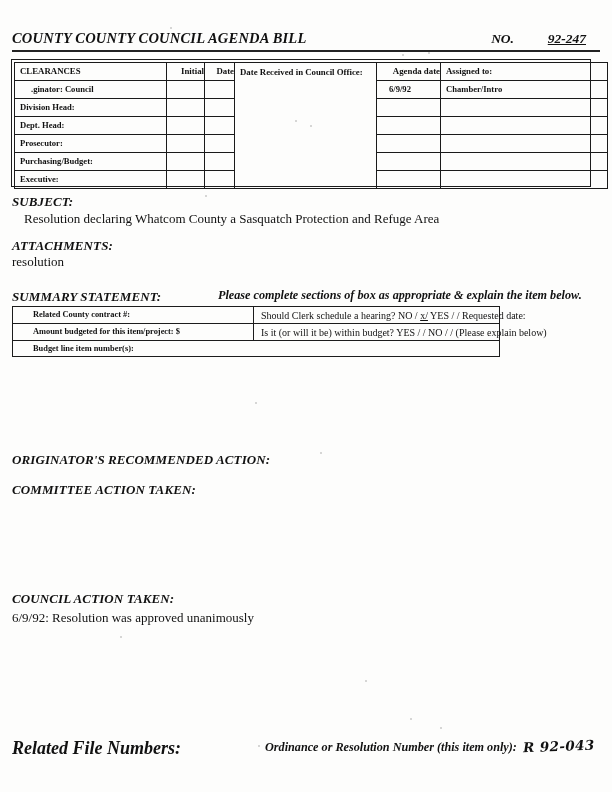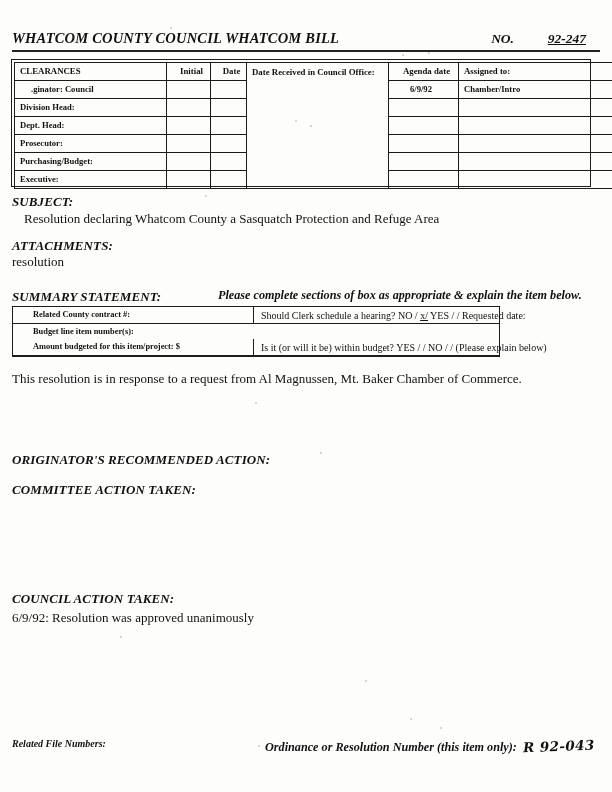"WHATCOM COUNTY COUNCIL WHATCOM BILL" div.doc-title { text: WHATCOM COUNTY COUNCIL WHATCOM -> COUNTY COUNTY COUNCIL AGENDA }
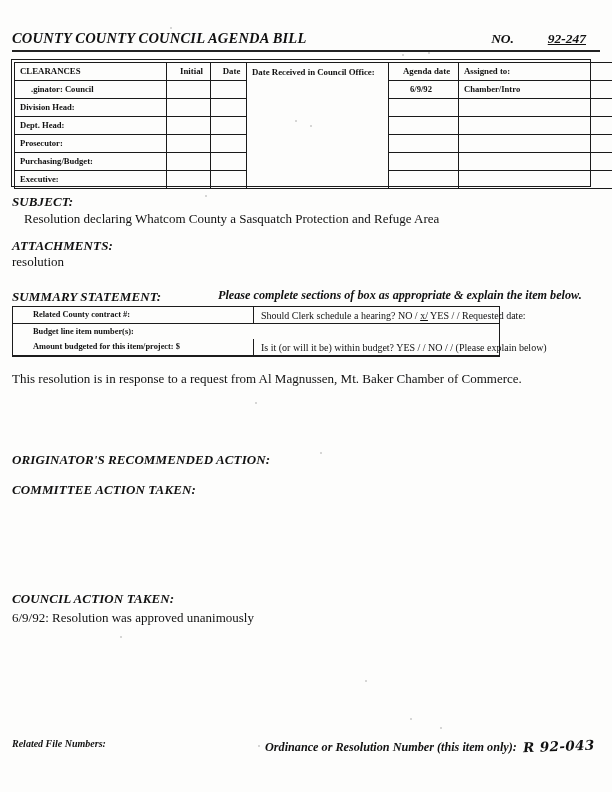"Initial" .clear-table td.ctr { padding-left: 6px -> 0; text-align: center -> right }
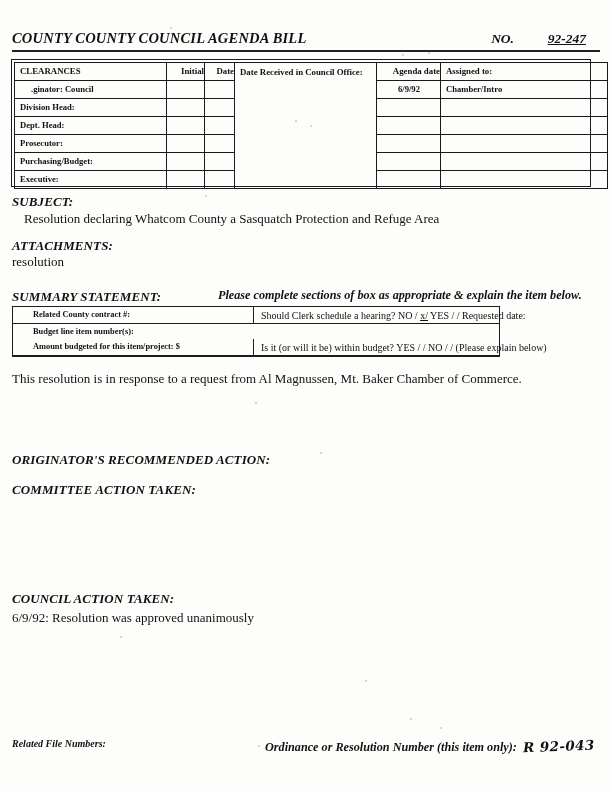"6/9/92" td.col-agenda { padding-left: 21px -> 12px }
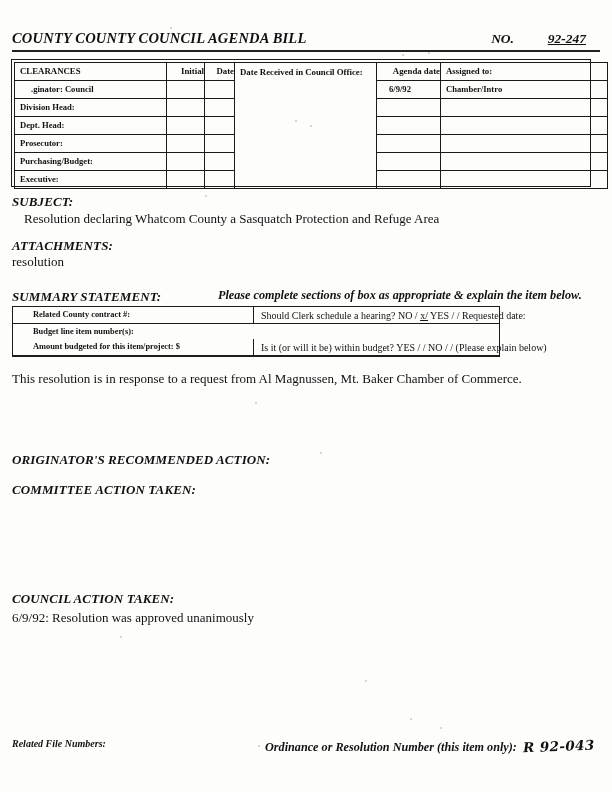"Budget line item number(s):" div.sum-row { order: before "Amount budgeted for this item/project:" -> after "Amount budgeted for this item/project:" }
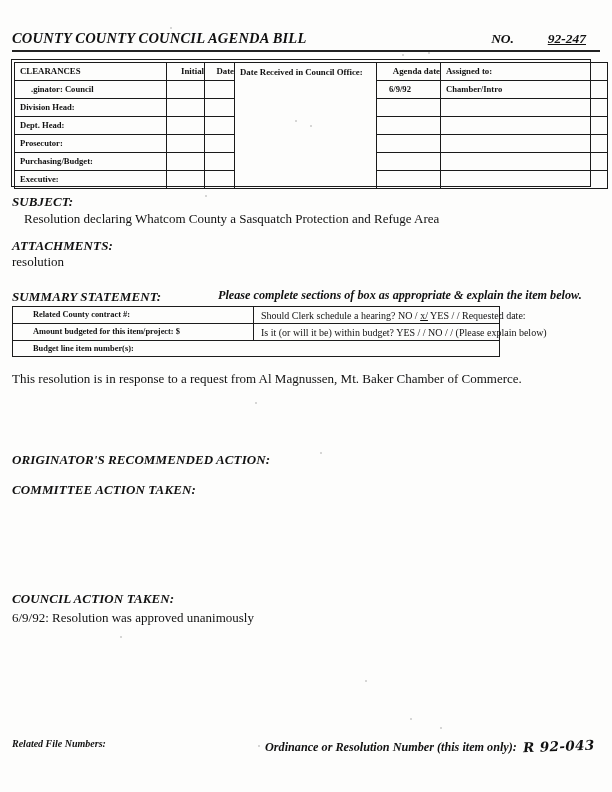"This resolution is in response" div.body-line { html: <div>This resolution is in response to a request from Al Magnussen, Mt. Baker Chamber of Commerce.</div> -> none }
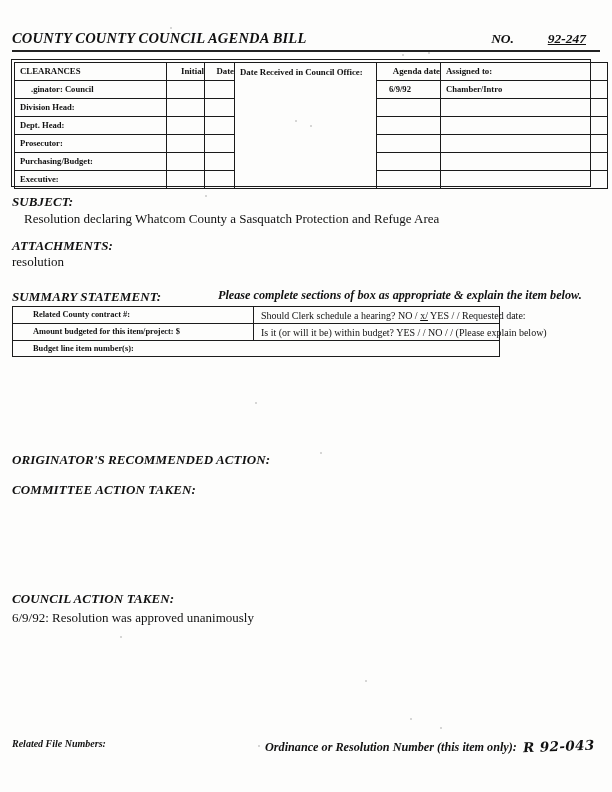"Related File Numbers:" .footer-left { font-size: 10px -> 18px }
